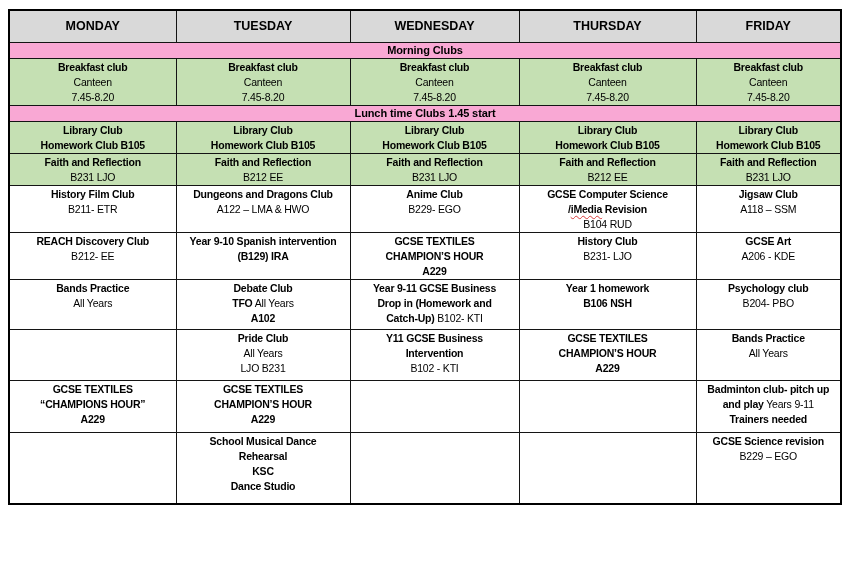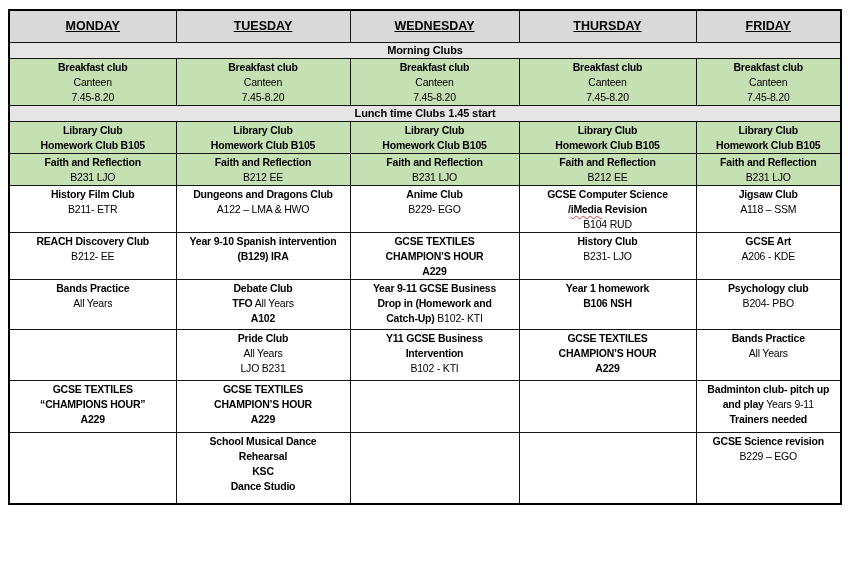"MONDAY" tr[data-kind="days-header"] { text-decoration: underline -> none }
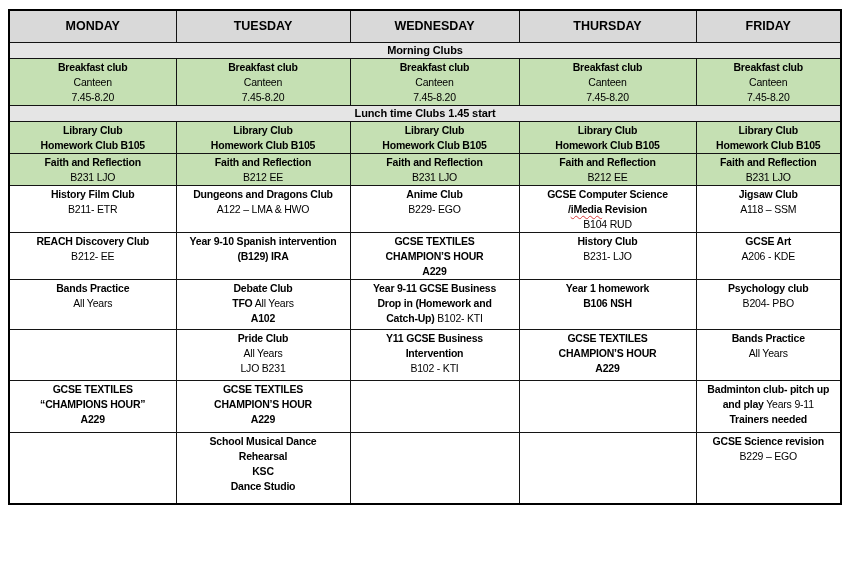"Morning Clubs" tr.bg-blue { background: #e5e5e5 -> #f9a8d4 }
